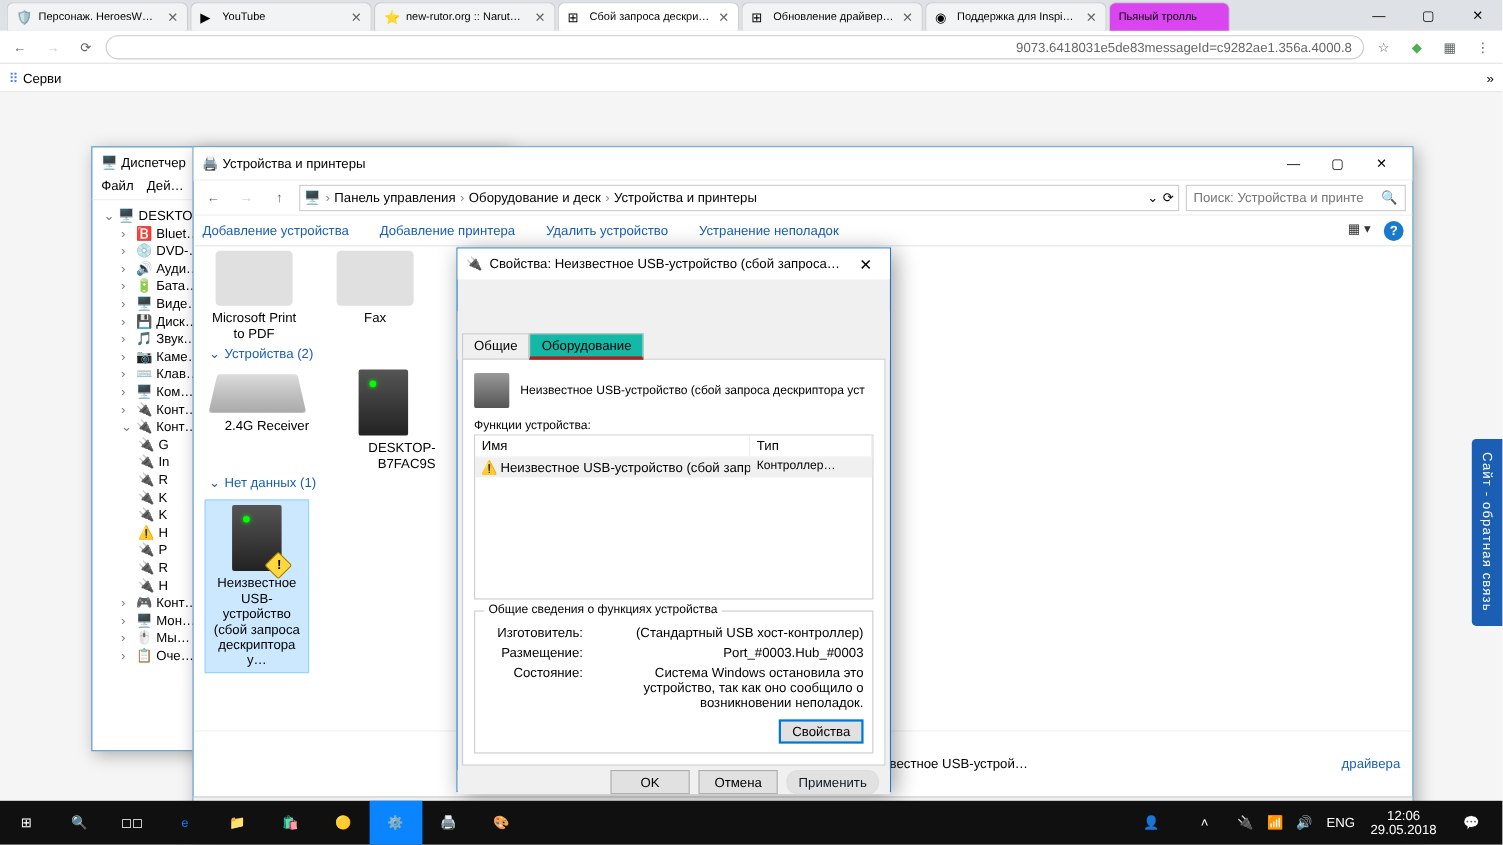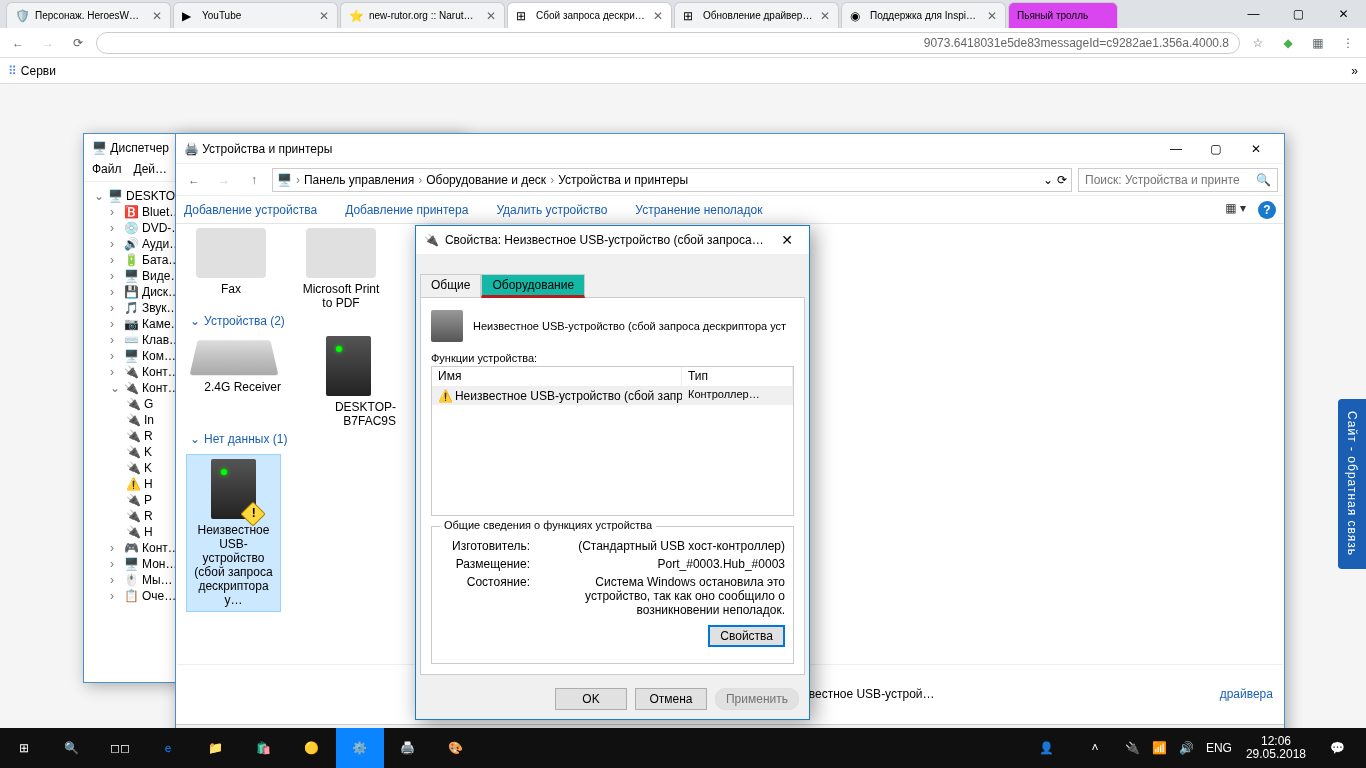"Fax" div.printer-item { order: before "Microsoft Print to PDF" -> after "Microsoft Print to PDF" }
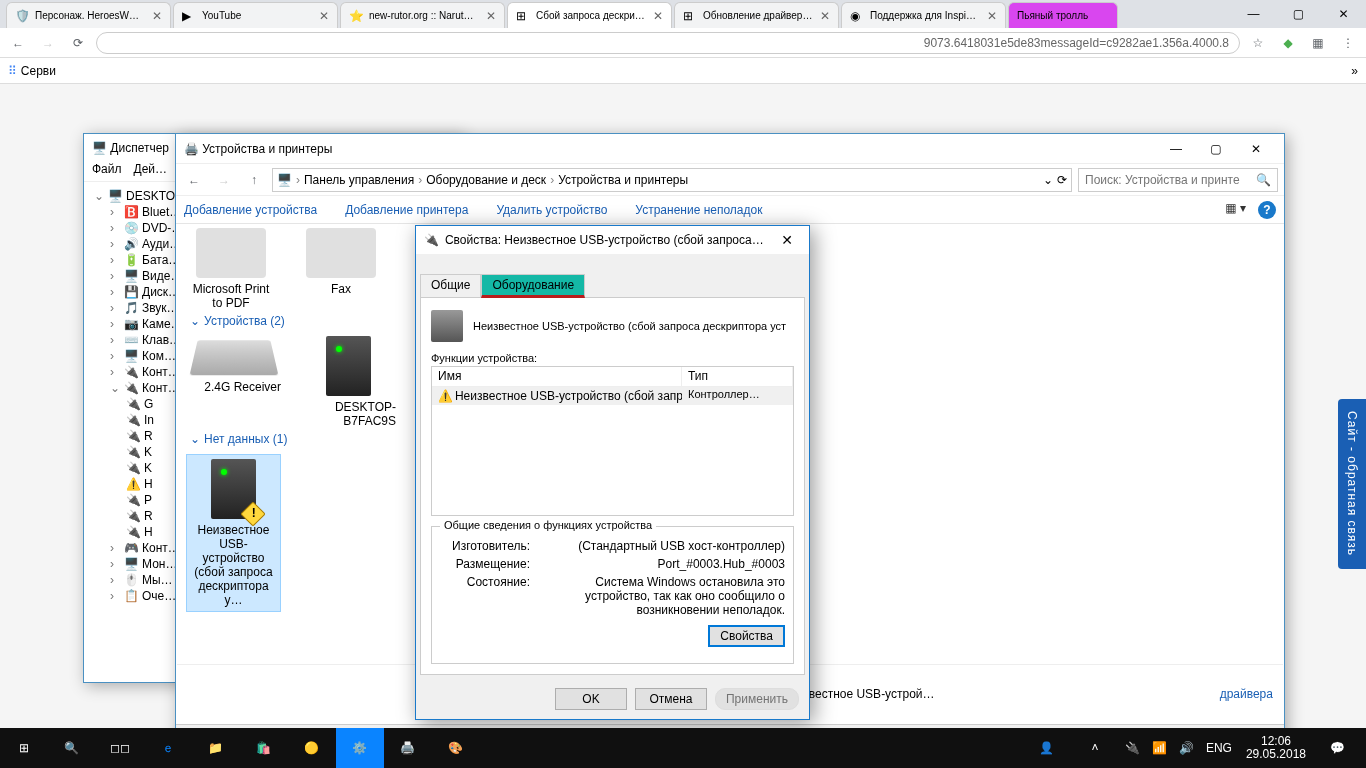"Общие" .tab-strip { margin-top: none -> 29px }
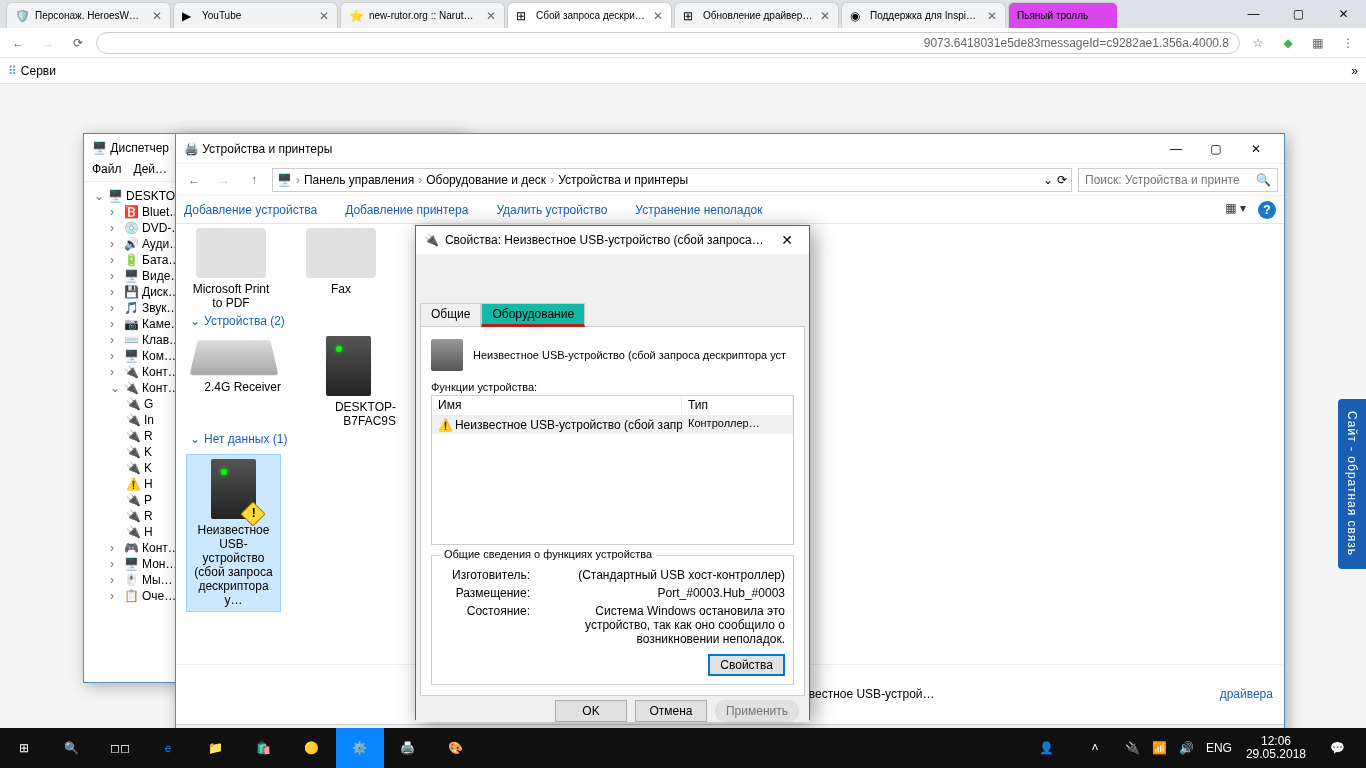"Применить" .btn.disabled { color: #737373 -> #0f172a }
